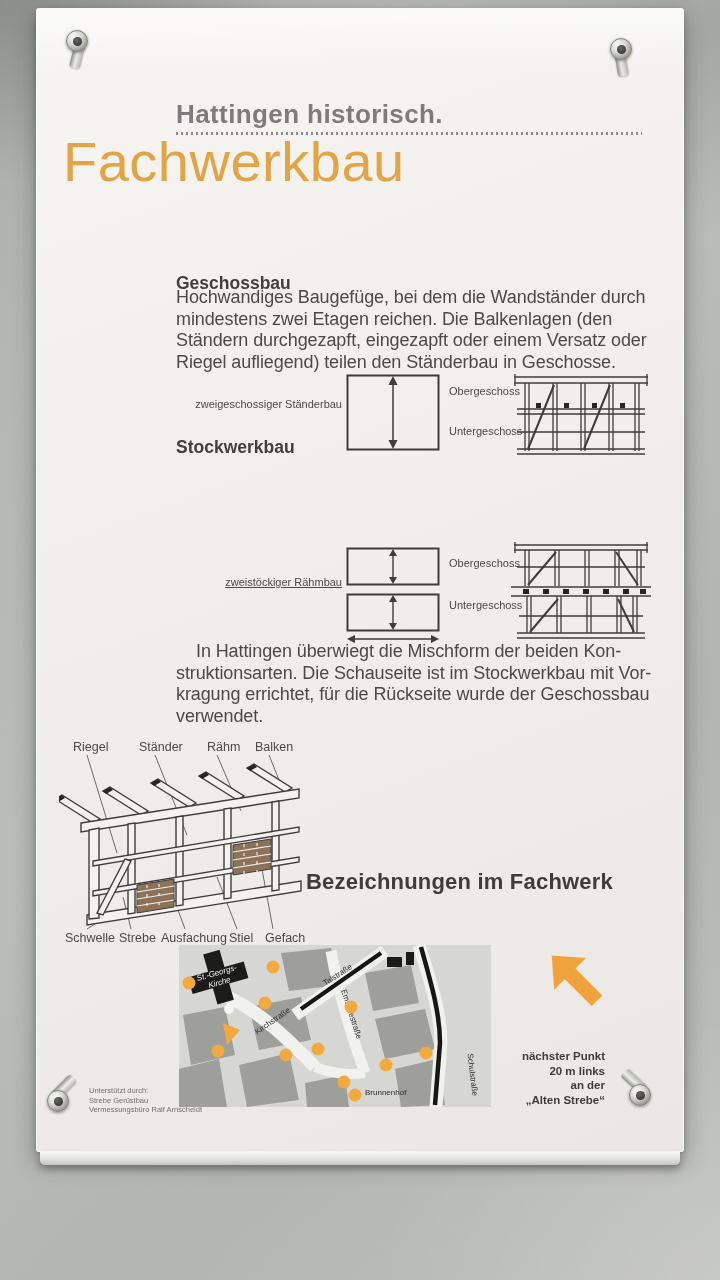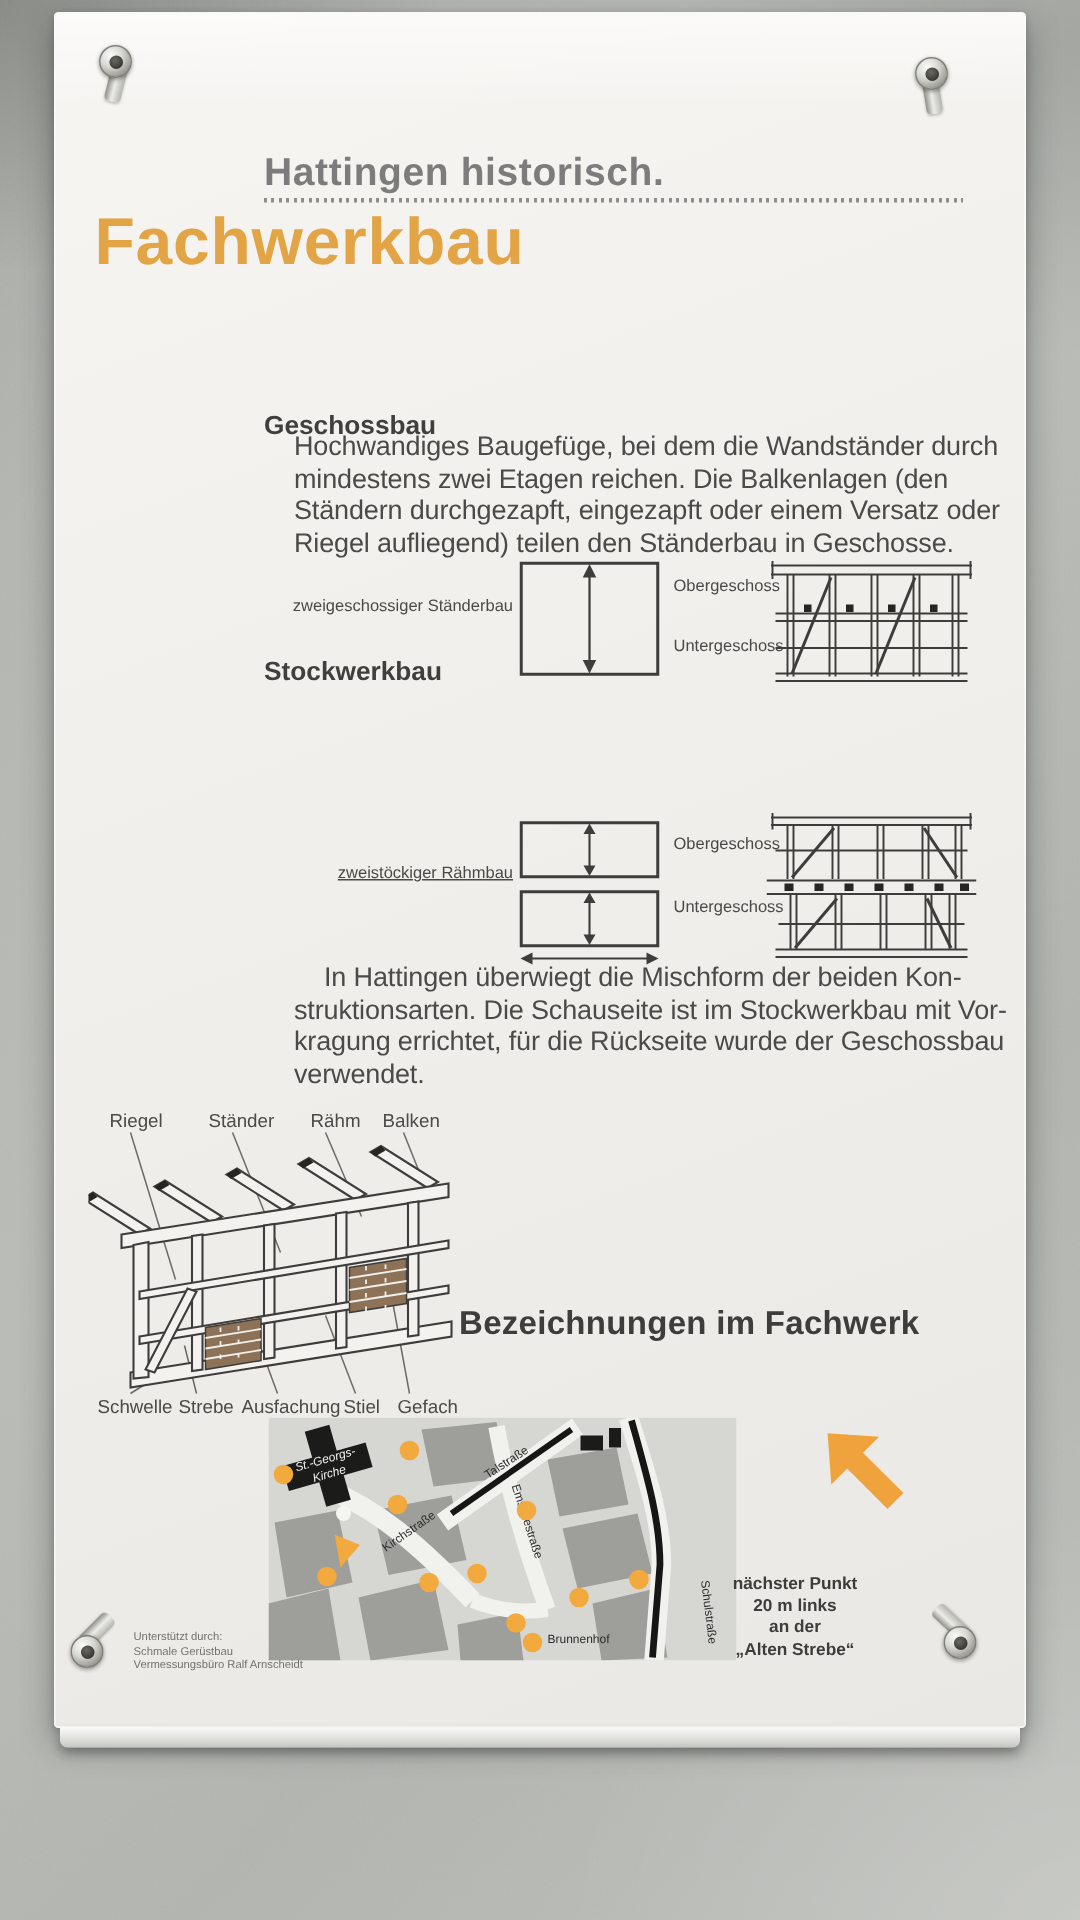"Fachwerkbau" .title { font-size: 44px -> 56px; font-weight: bold -> normal }
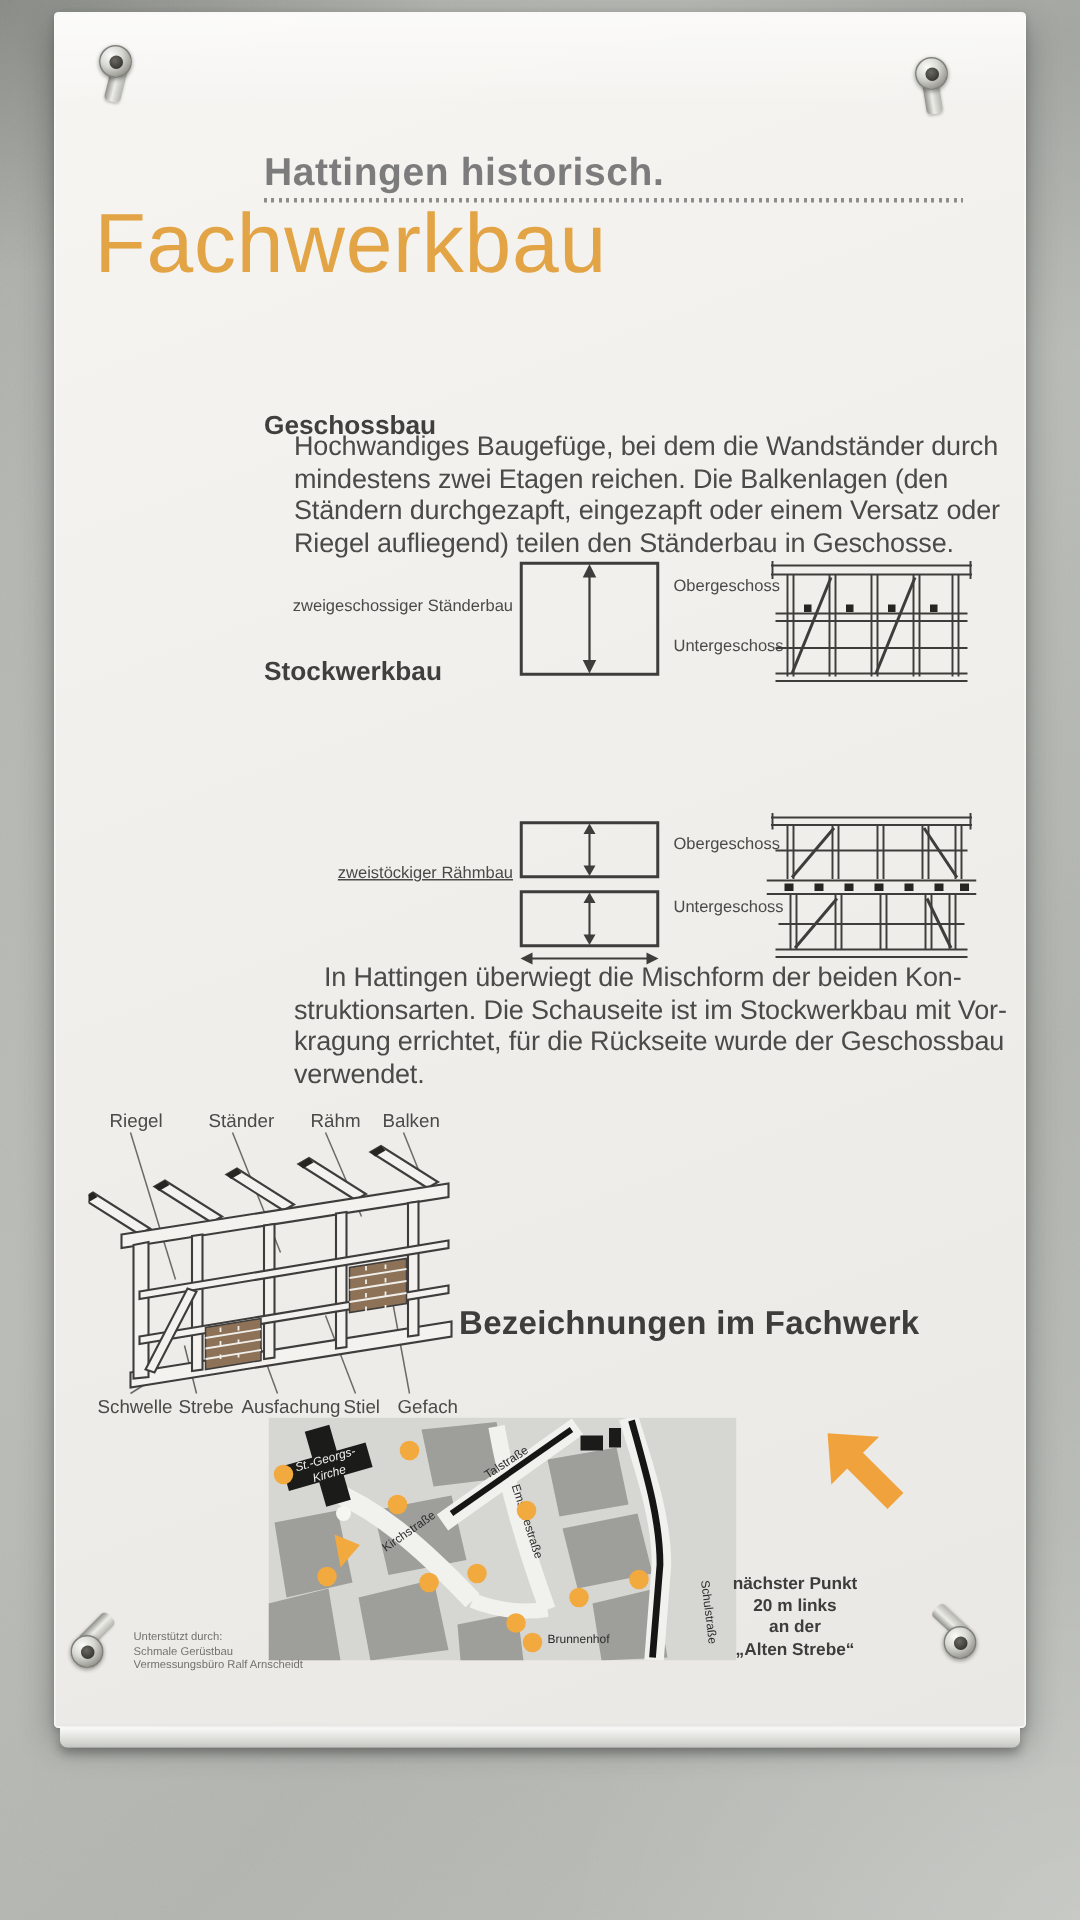"Hochwandiges Baugefüge, bei dem die" .body-par { margin-left: 20px -> none }
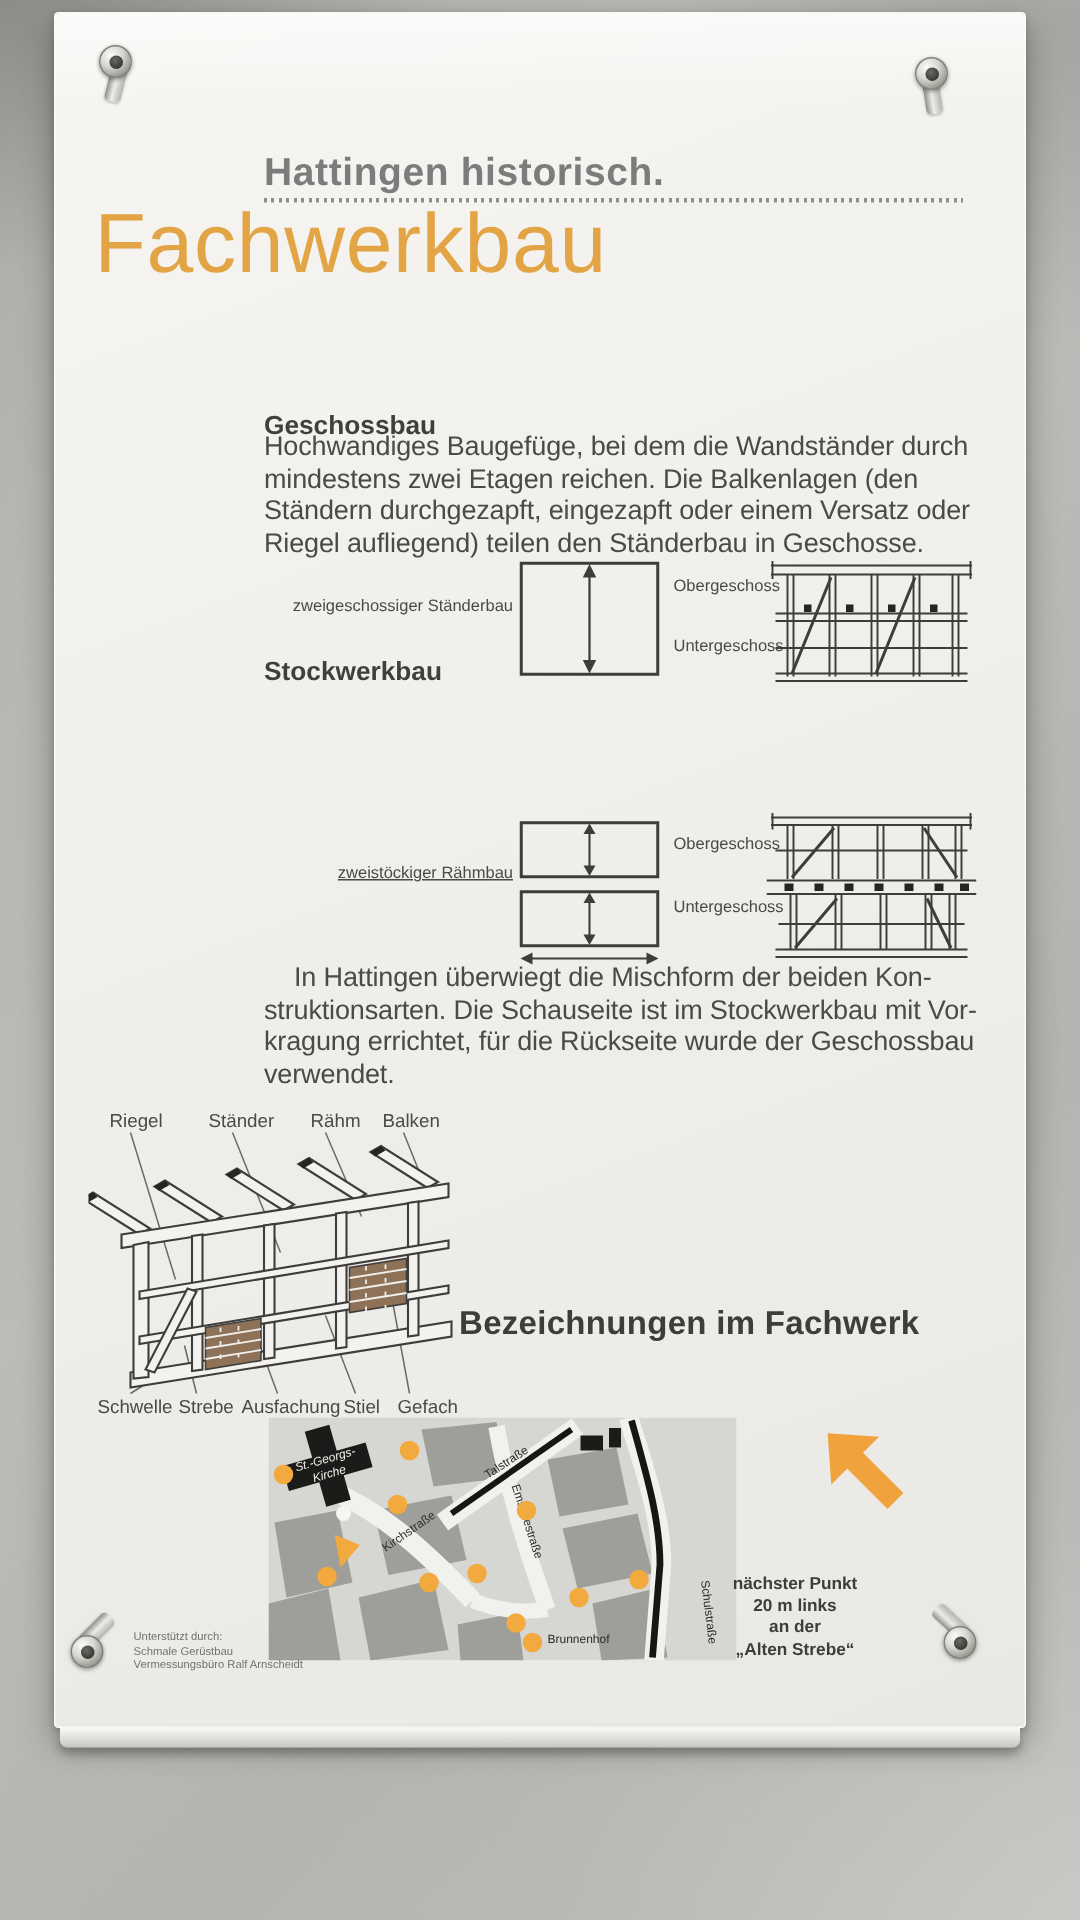"nächster Punkt" .next-point { text-align: center -> right }
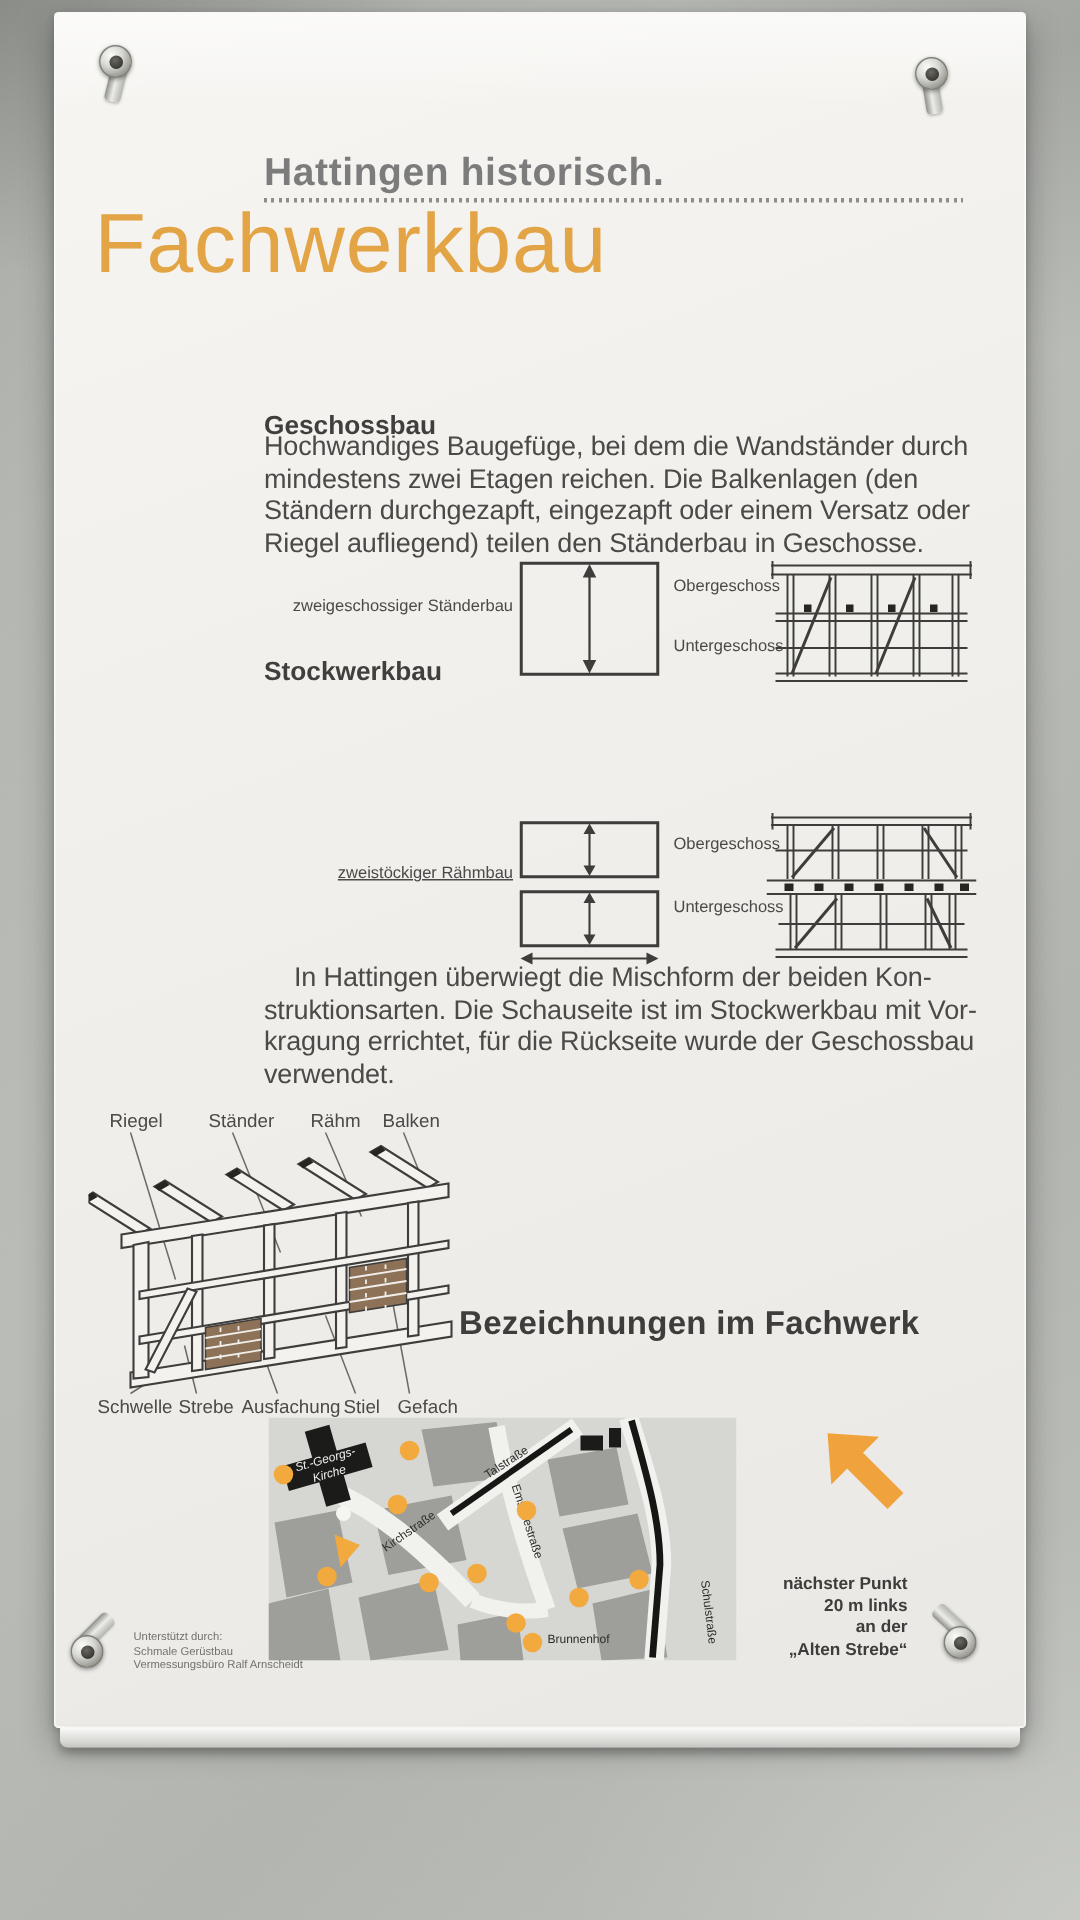"Unterstützt durch:" div.abs { text: Schmale -> Strebe }
